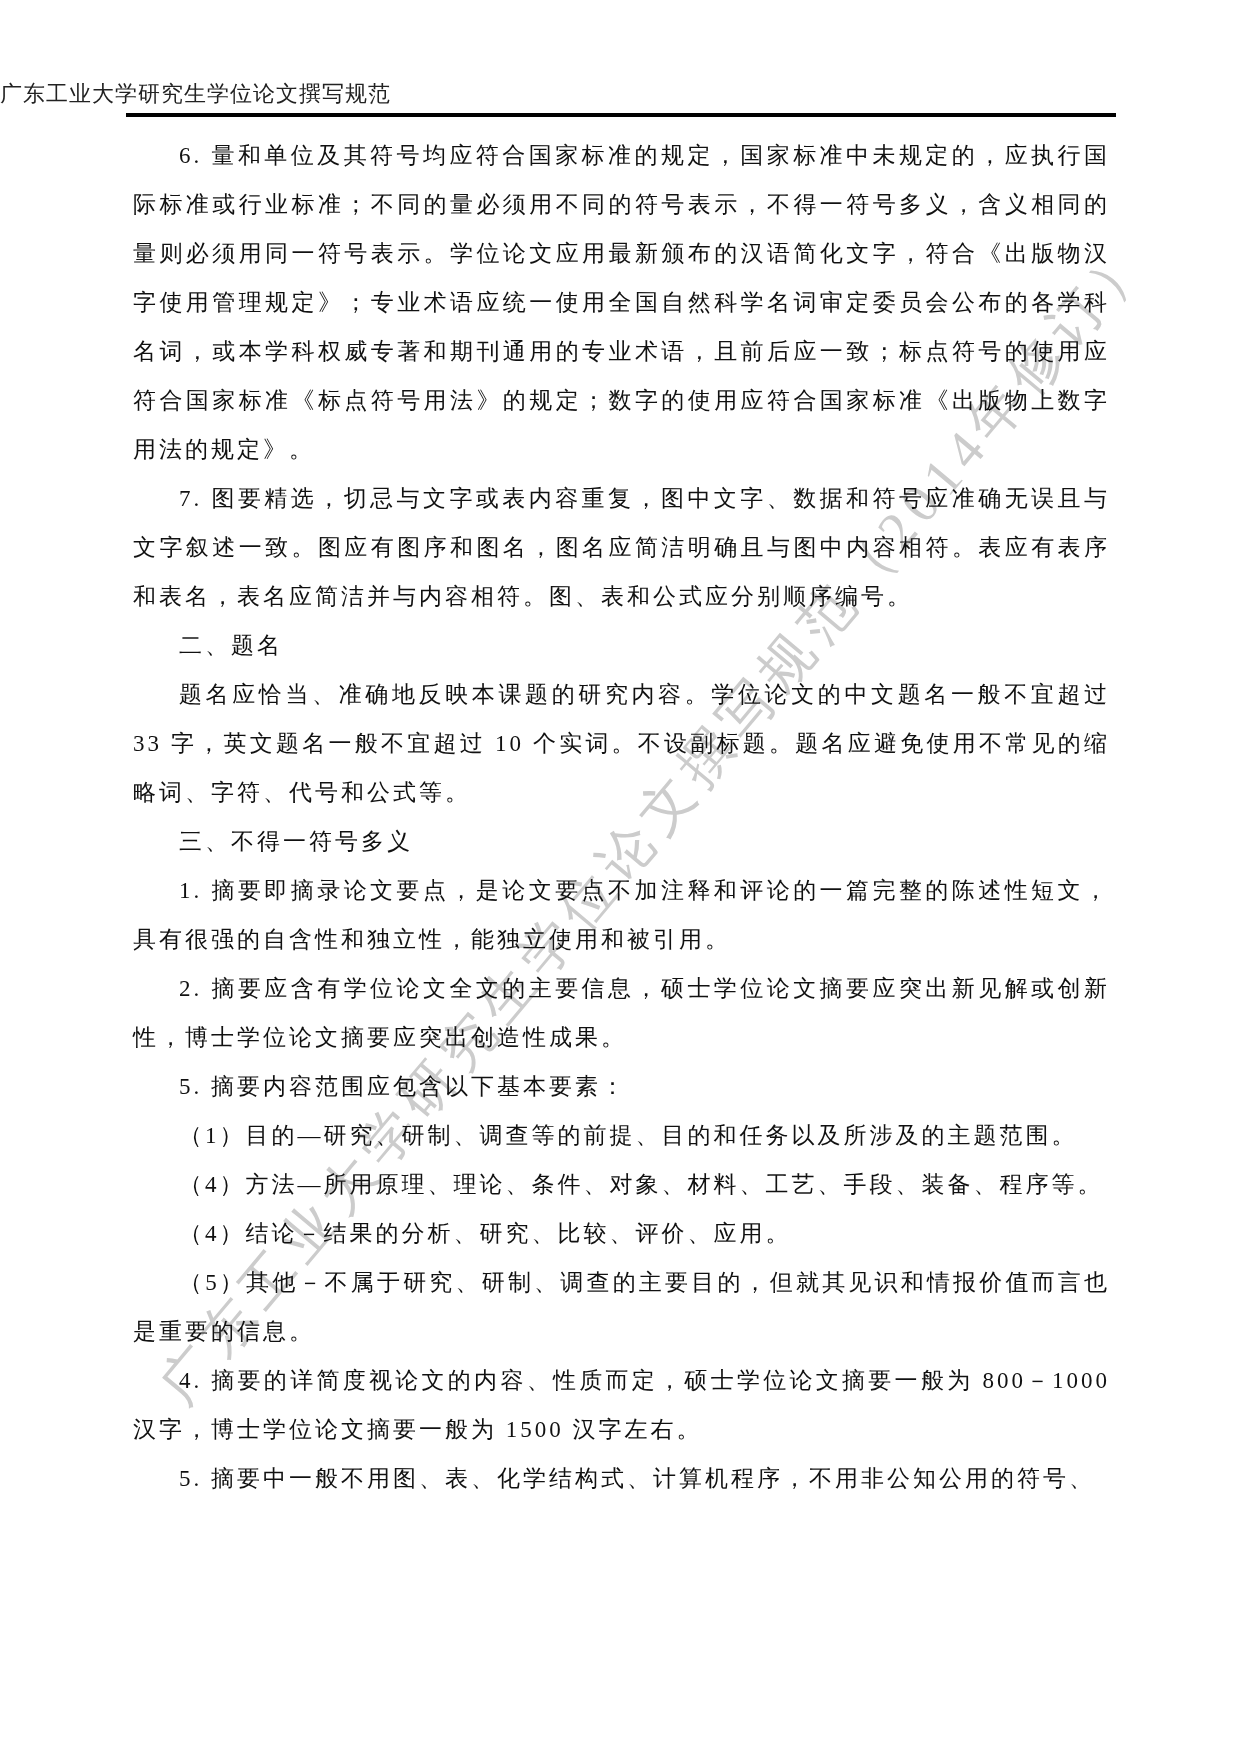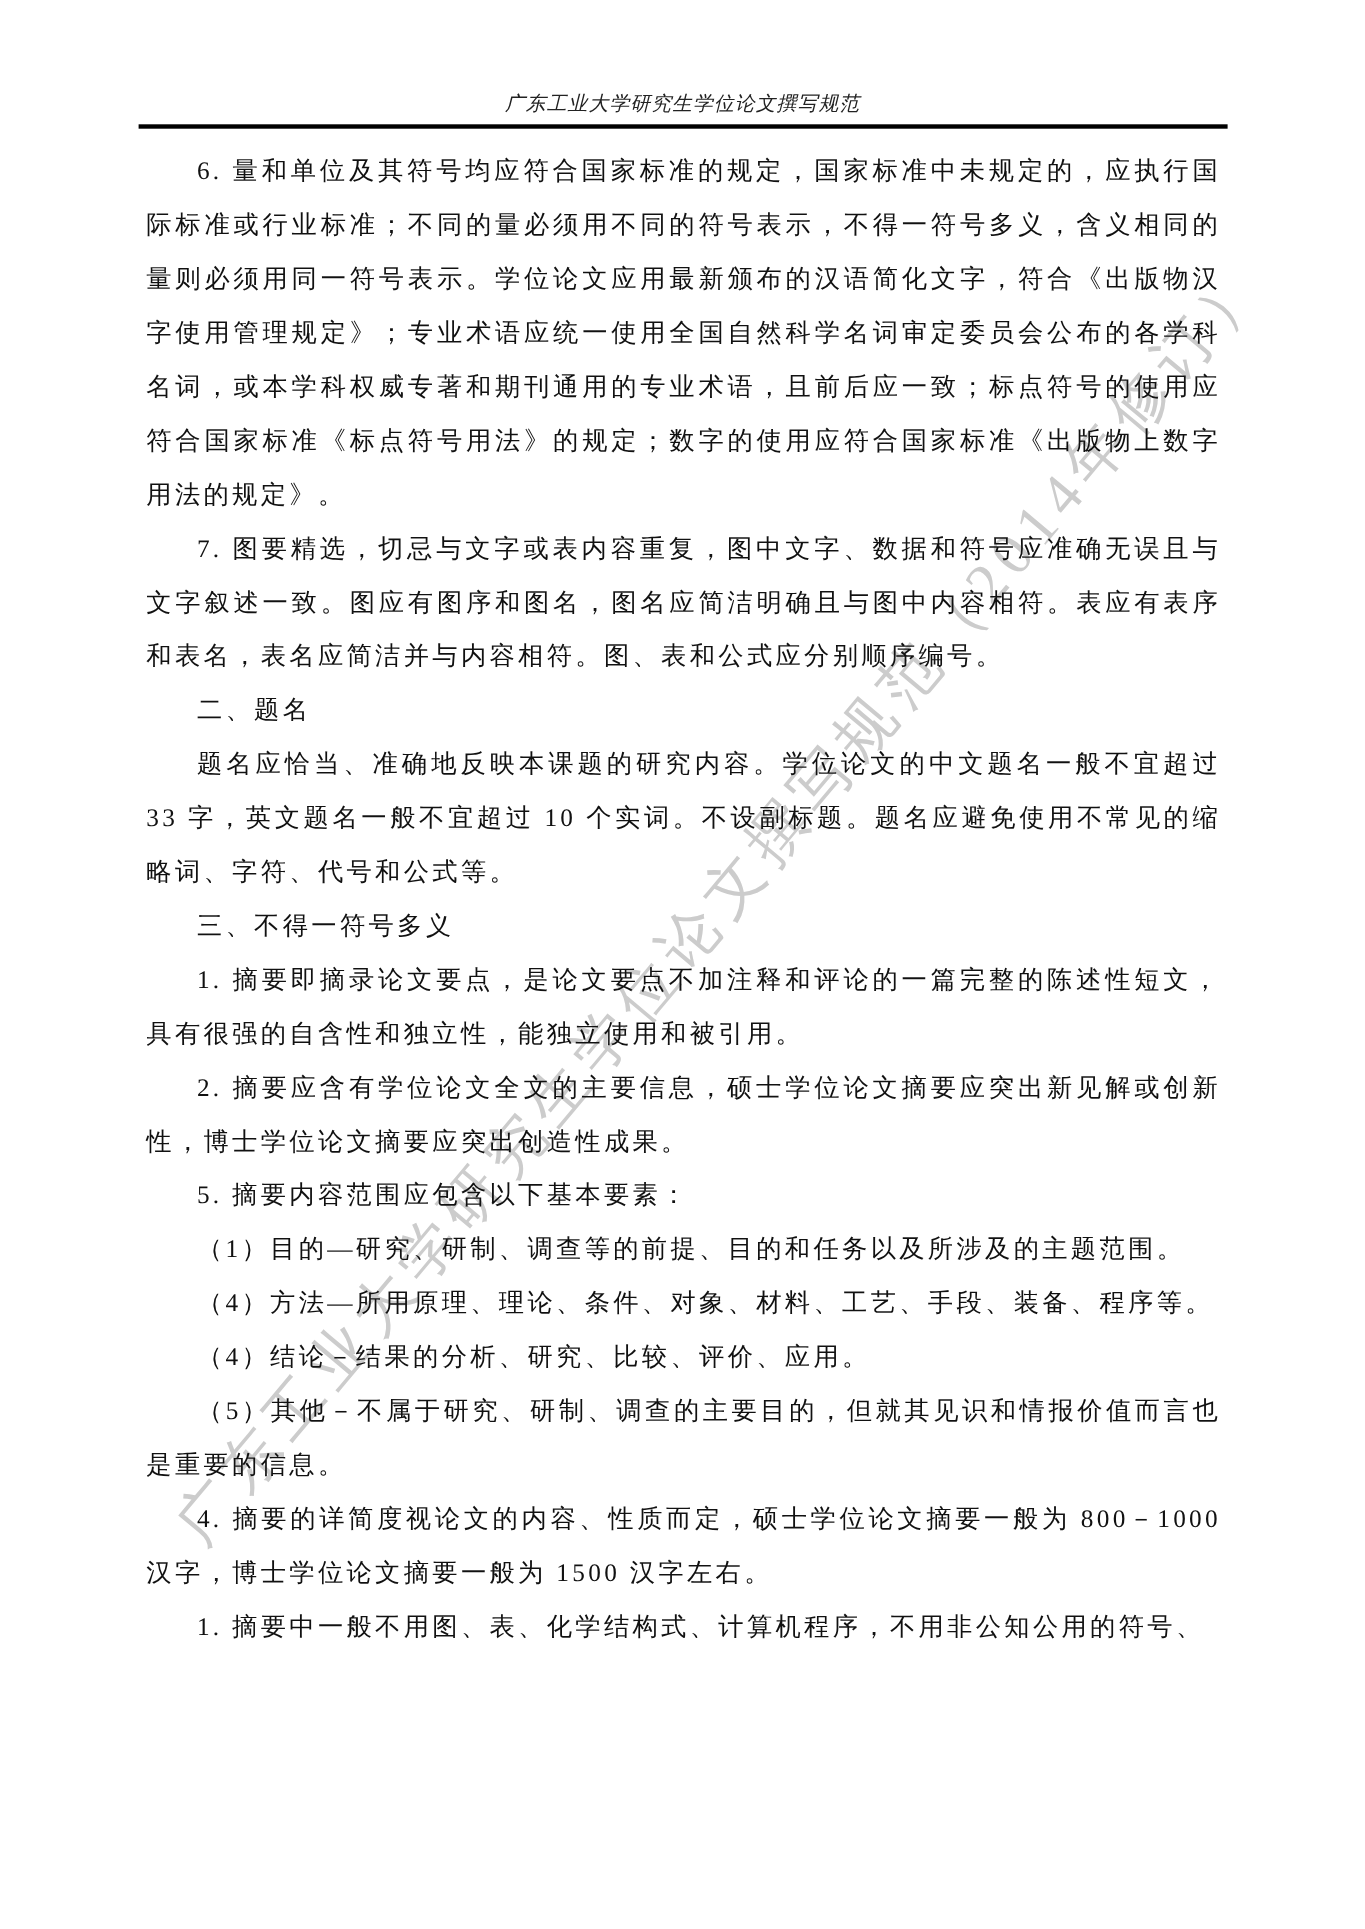"广东工业大学研究生学位论文撰写规范" .header-title { font-size: 18px -> 22px; font-style: italic -> none; text-align: center -> none }
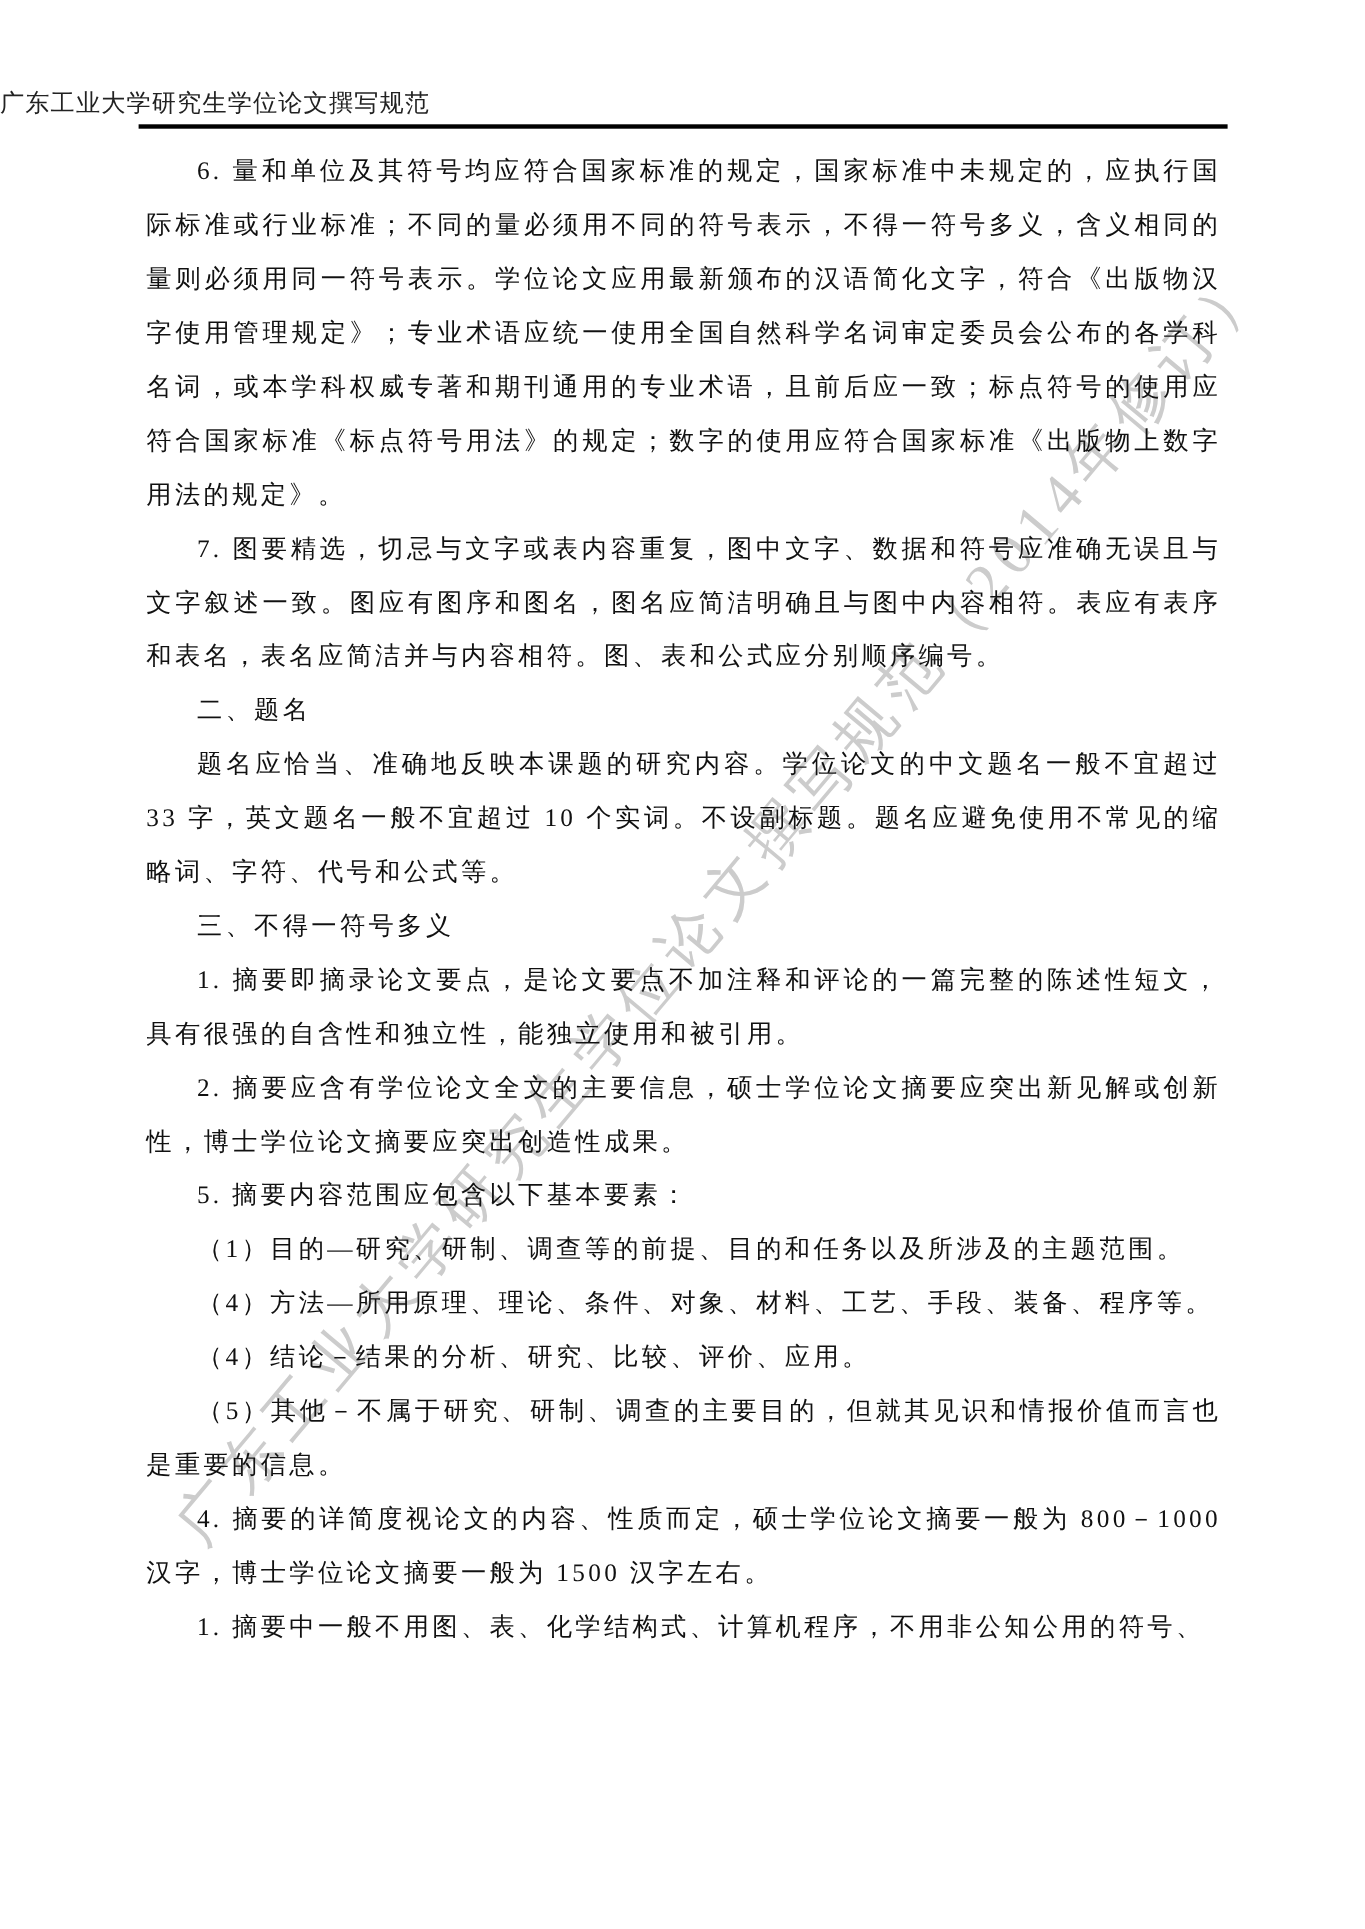"1. 摘要中一般不用图、表、化学结构式、计算机程序，不用非公知公用的符号、" p { text: 1 -> 5 }
